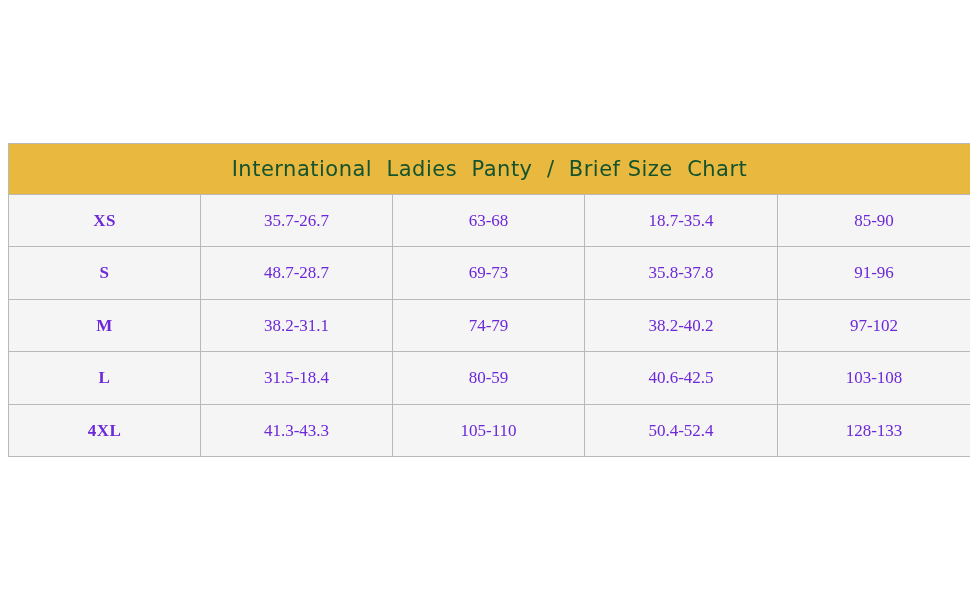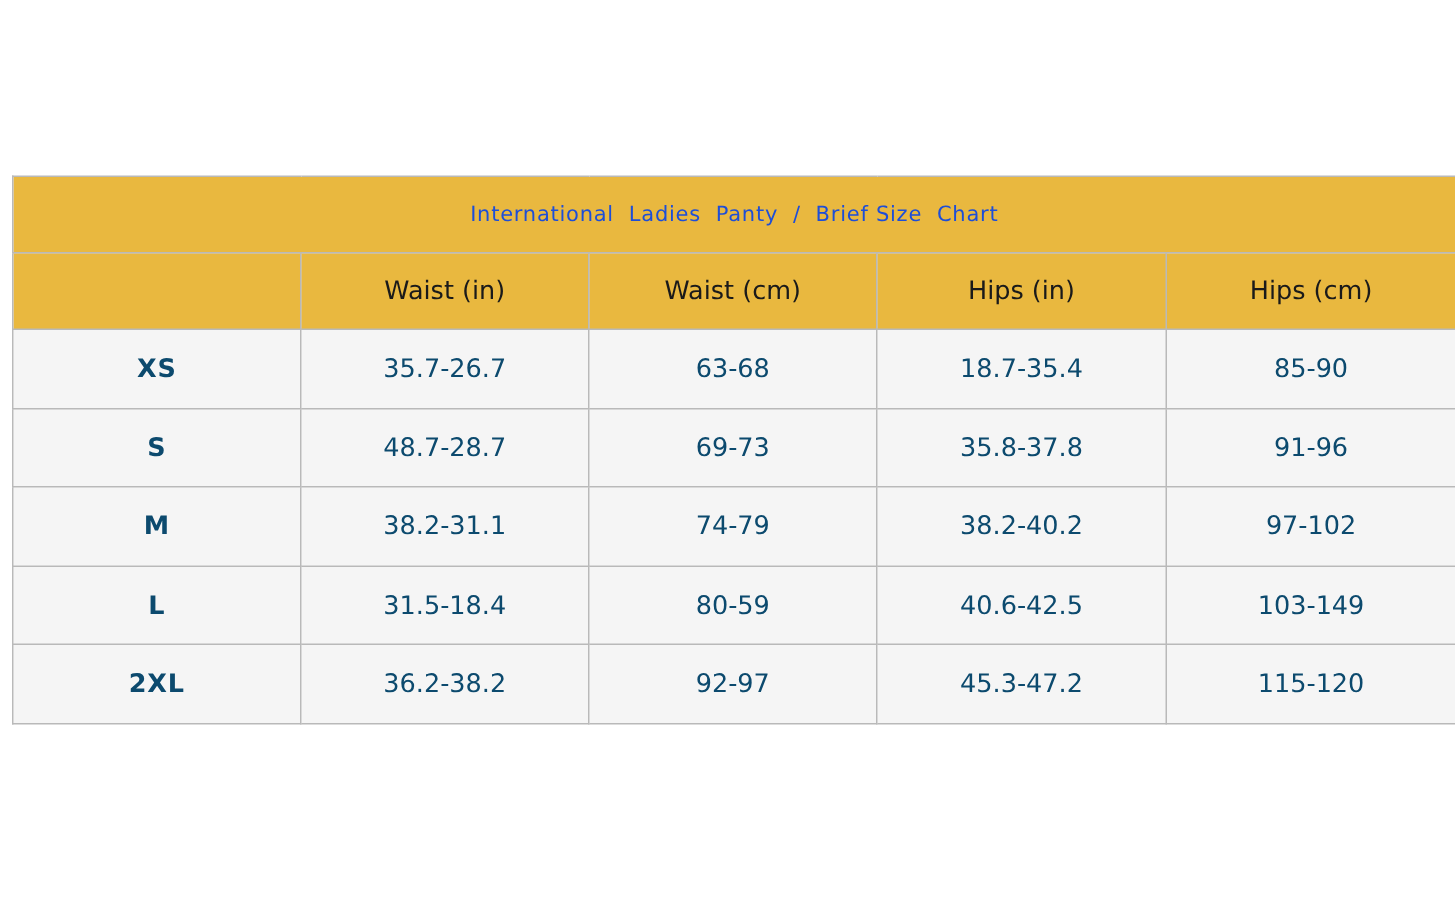"International Ladies Panty / Brief" .title-cell { color: #1d4ed8 -> #14532d; font-size: 14px -> 21px }
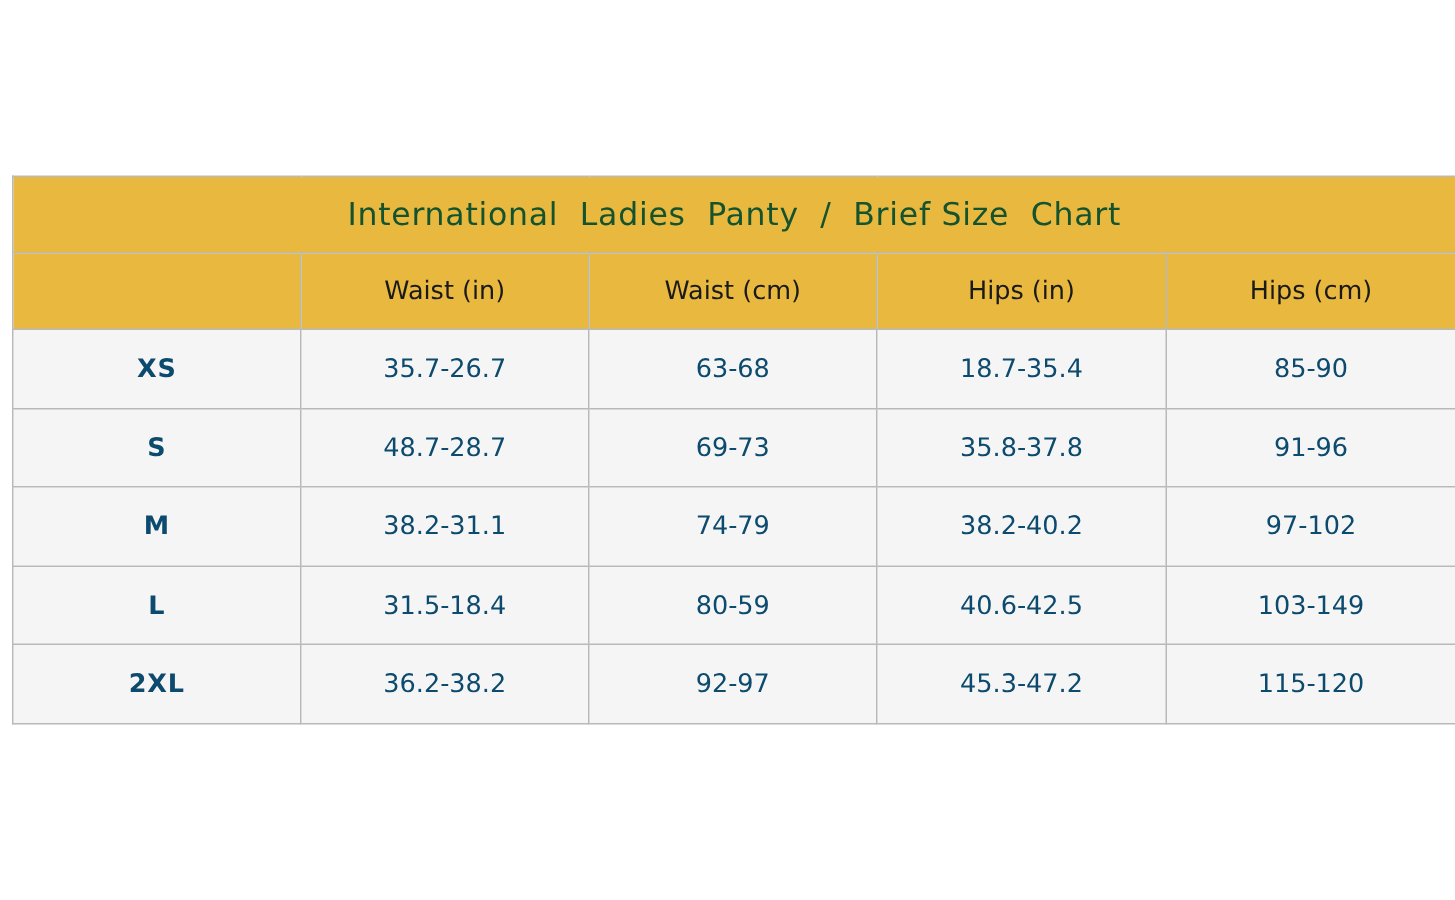"Waist (in)" tr.head-row { html: <tr> <td></td> <td>Waist (in)</td> <td>Waist (cm)</td> <td>Hips (in)</td> <td>Hips (cm)</td> </tr> -> none }
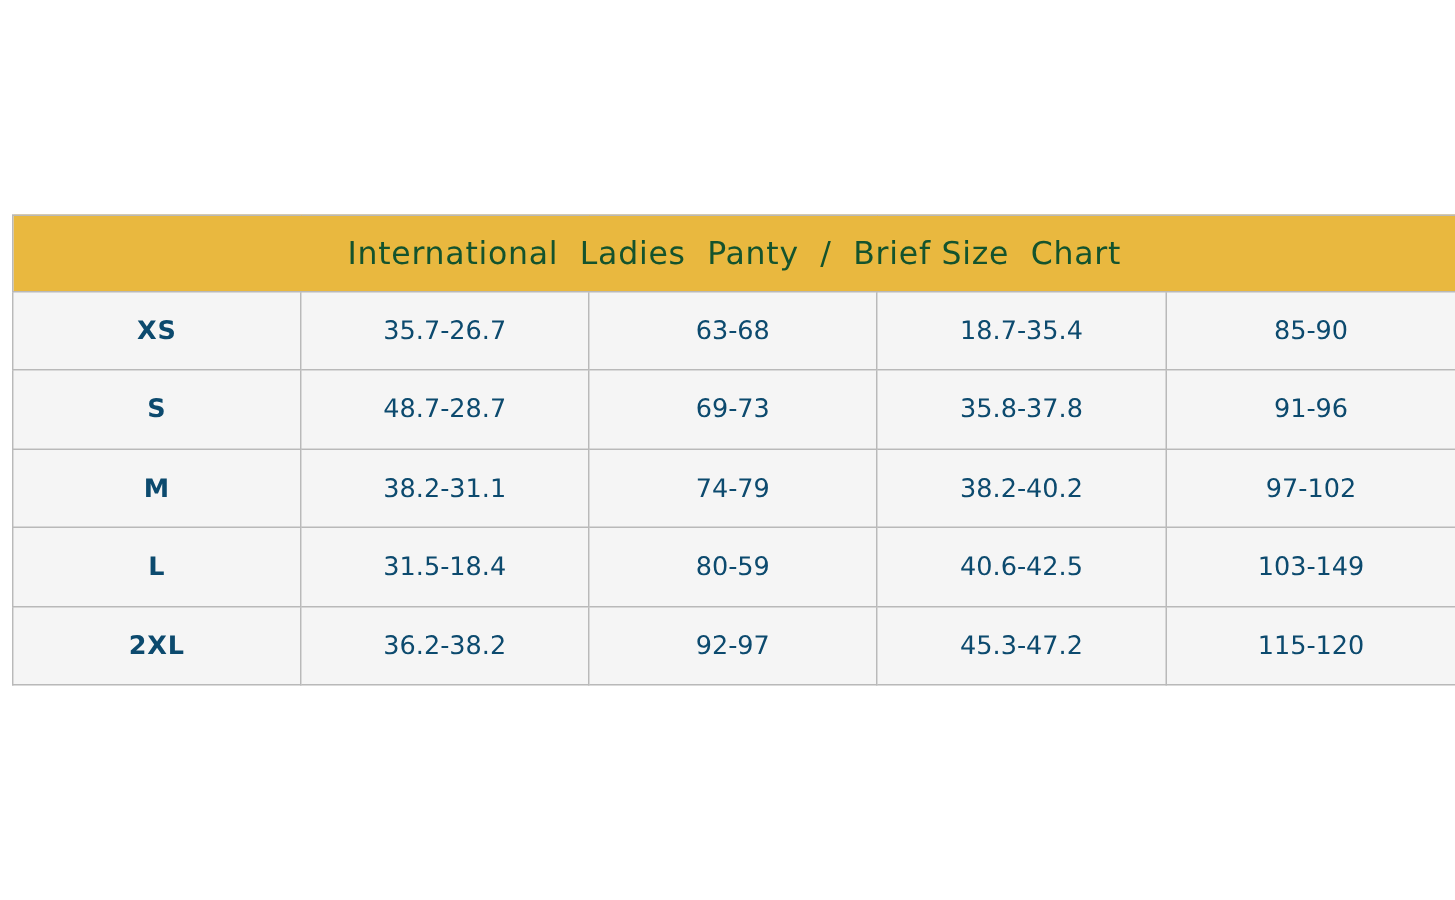"XS" tbody tr td { color: #0c4a6e -> #6d28d9; font-family: none -> Liberation Serif, serif }
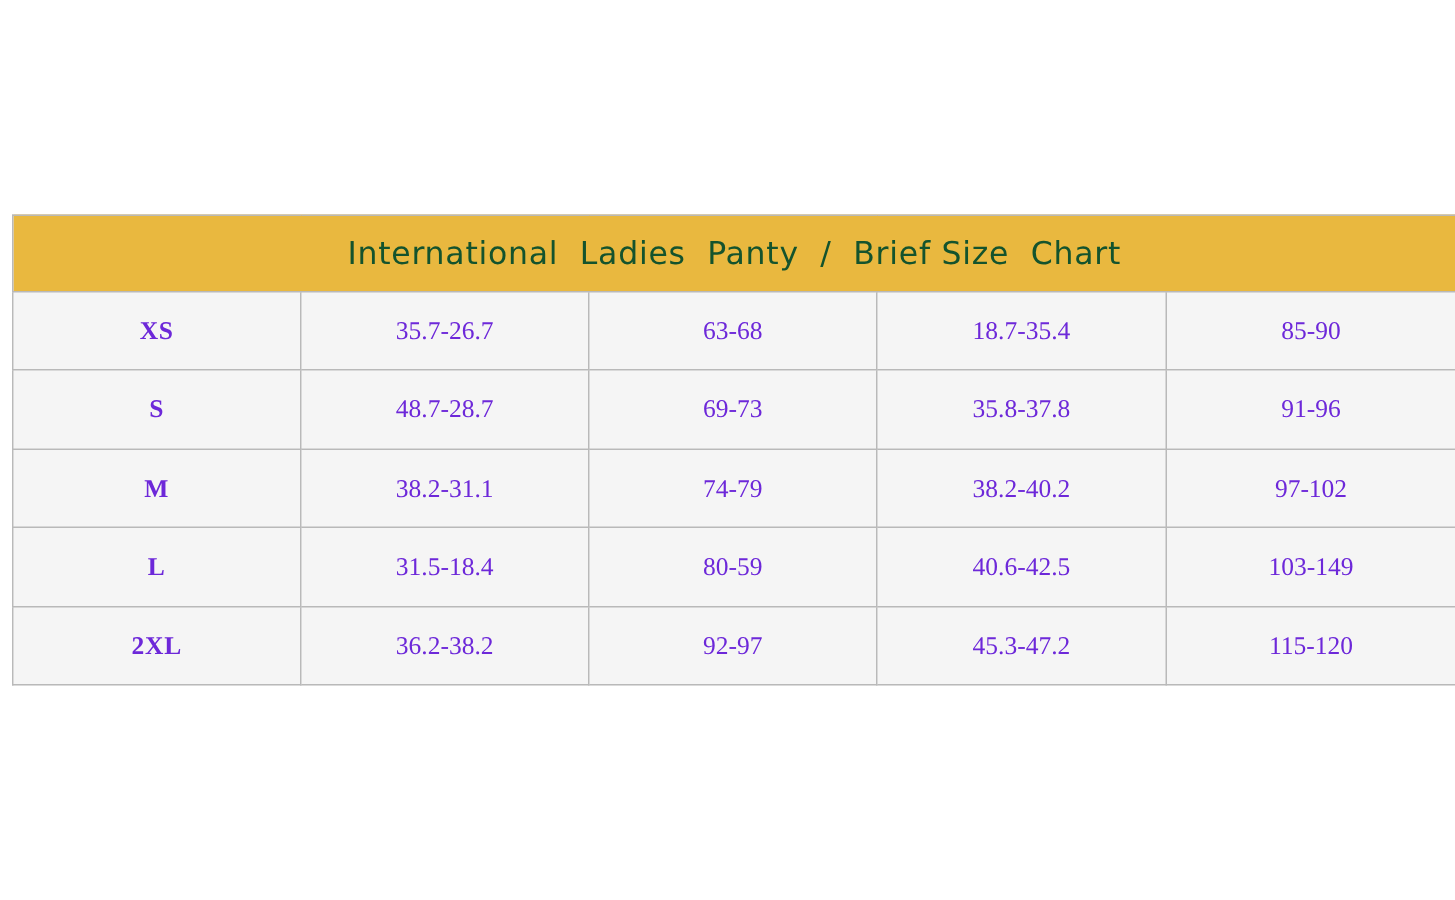"103-149" td { text: 103-149 -> 103-108 }
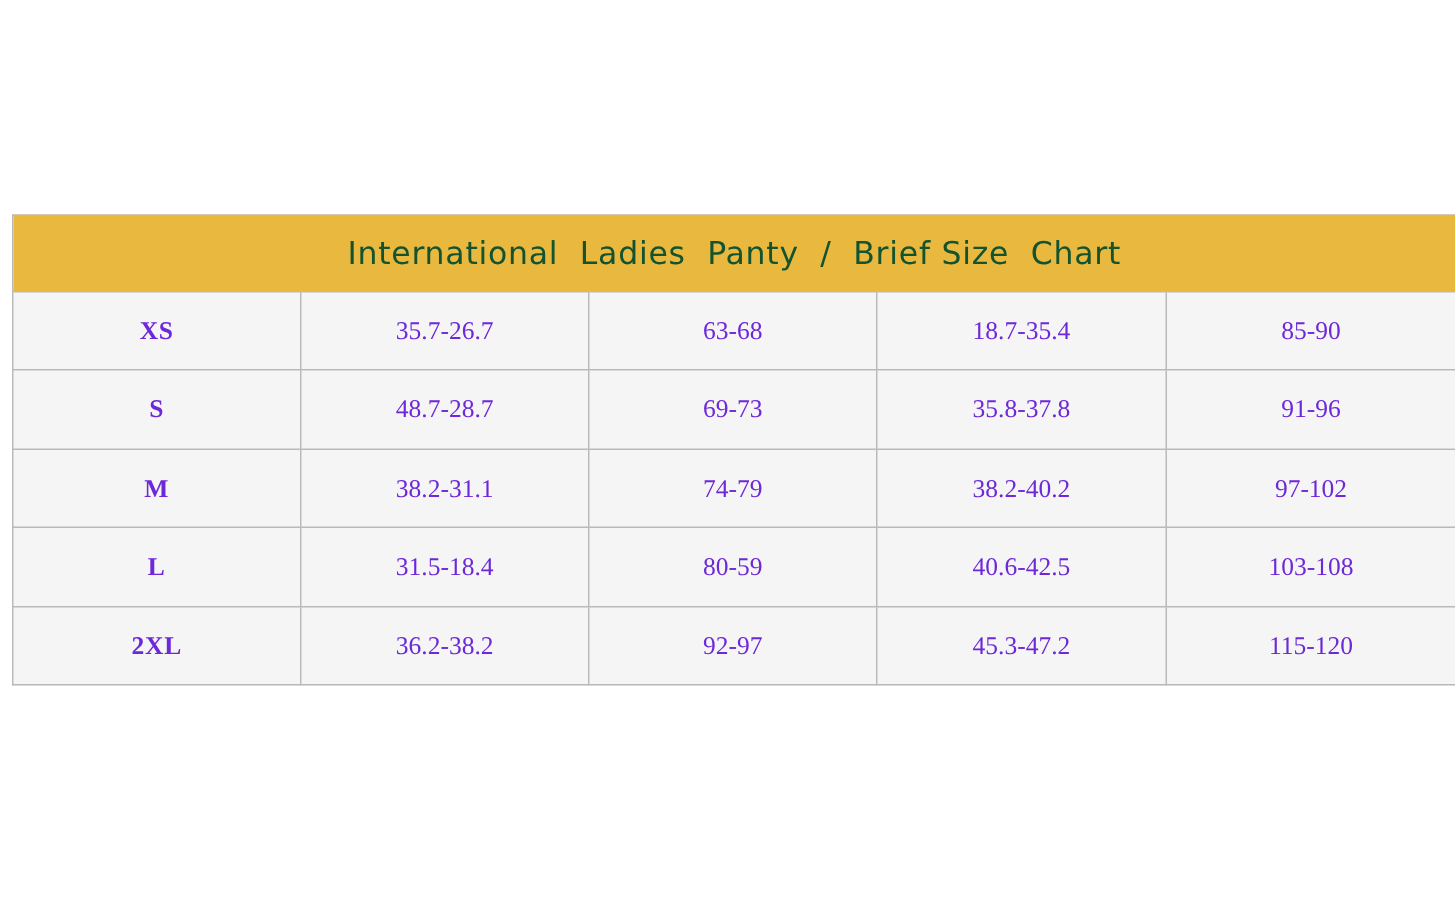"2XL" tr { html: <tr> <td>2XL</td> <td>36.2-38.2</td> <td>92-97</td> <td>45.3-47.2</td> <td>115-120</td> </tr> -> none }
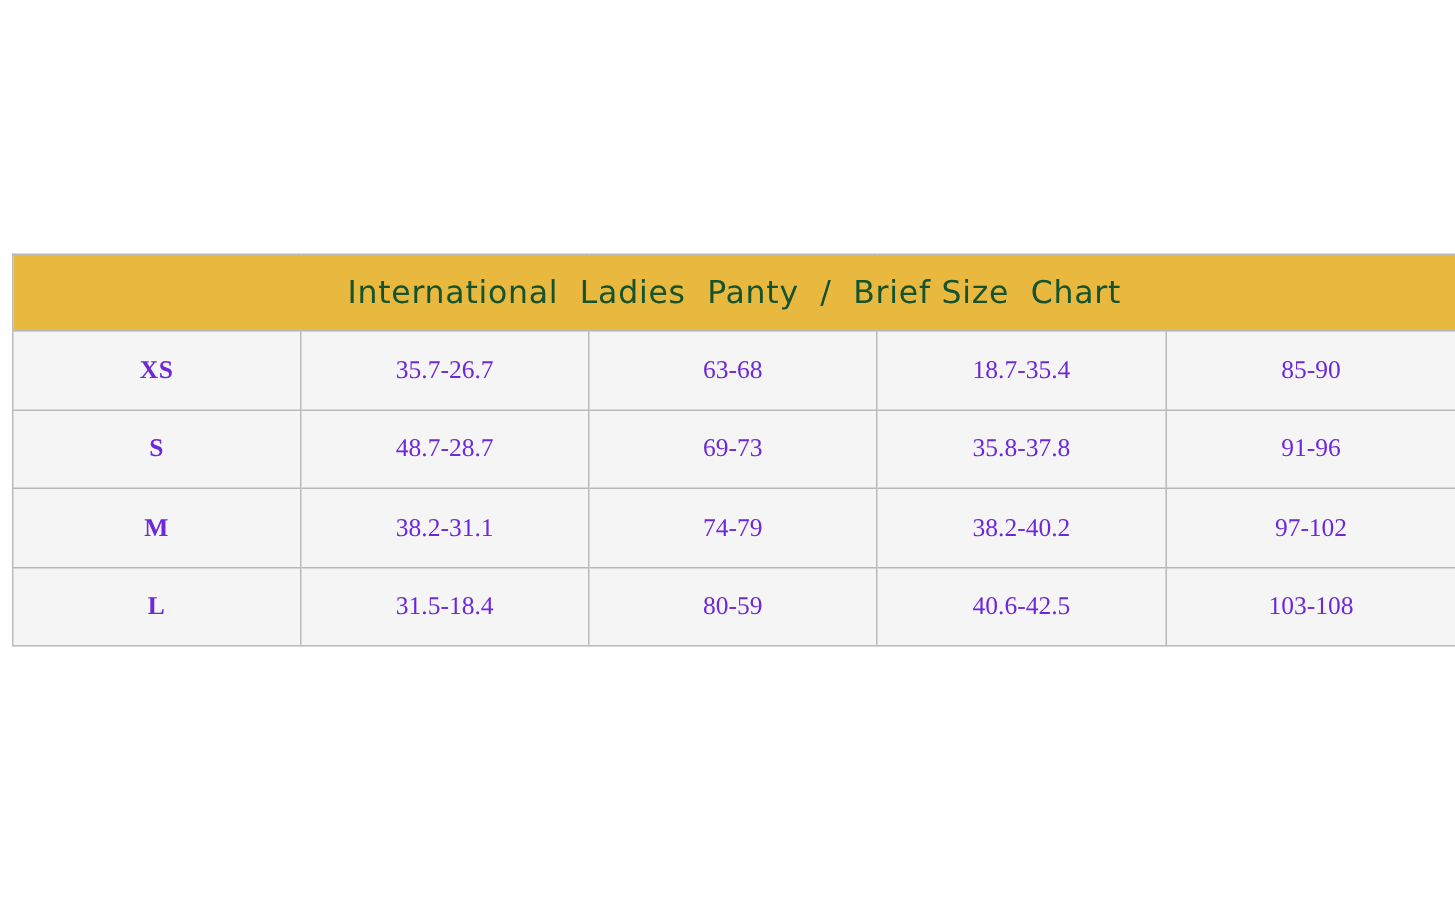"4XL" tr { html: none -> <tr> <td>4XL</td> <td>41.3-43.3</td> <td>105-110</td> <td>50.4-52.4</td> <td>128-133</td> </tr> }
